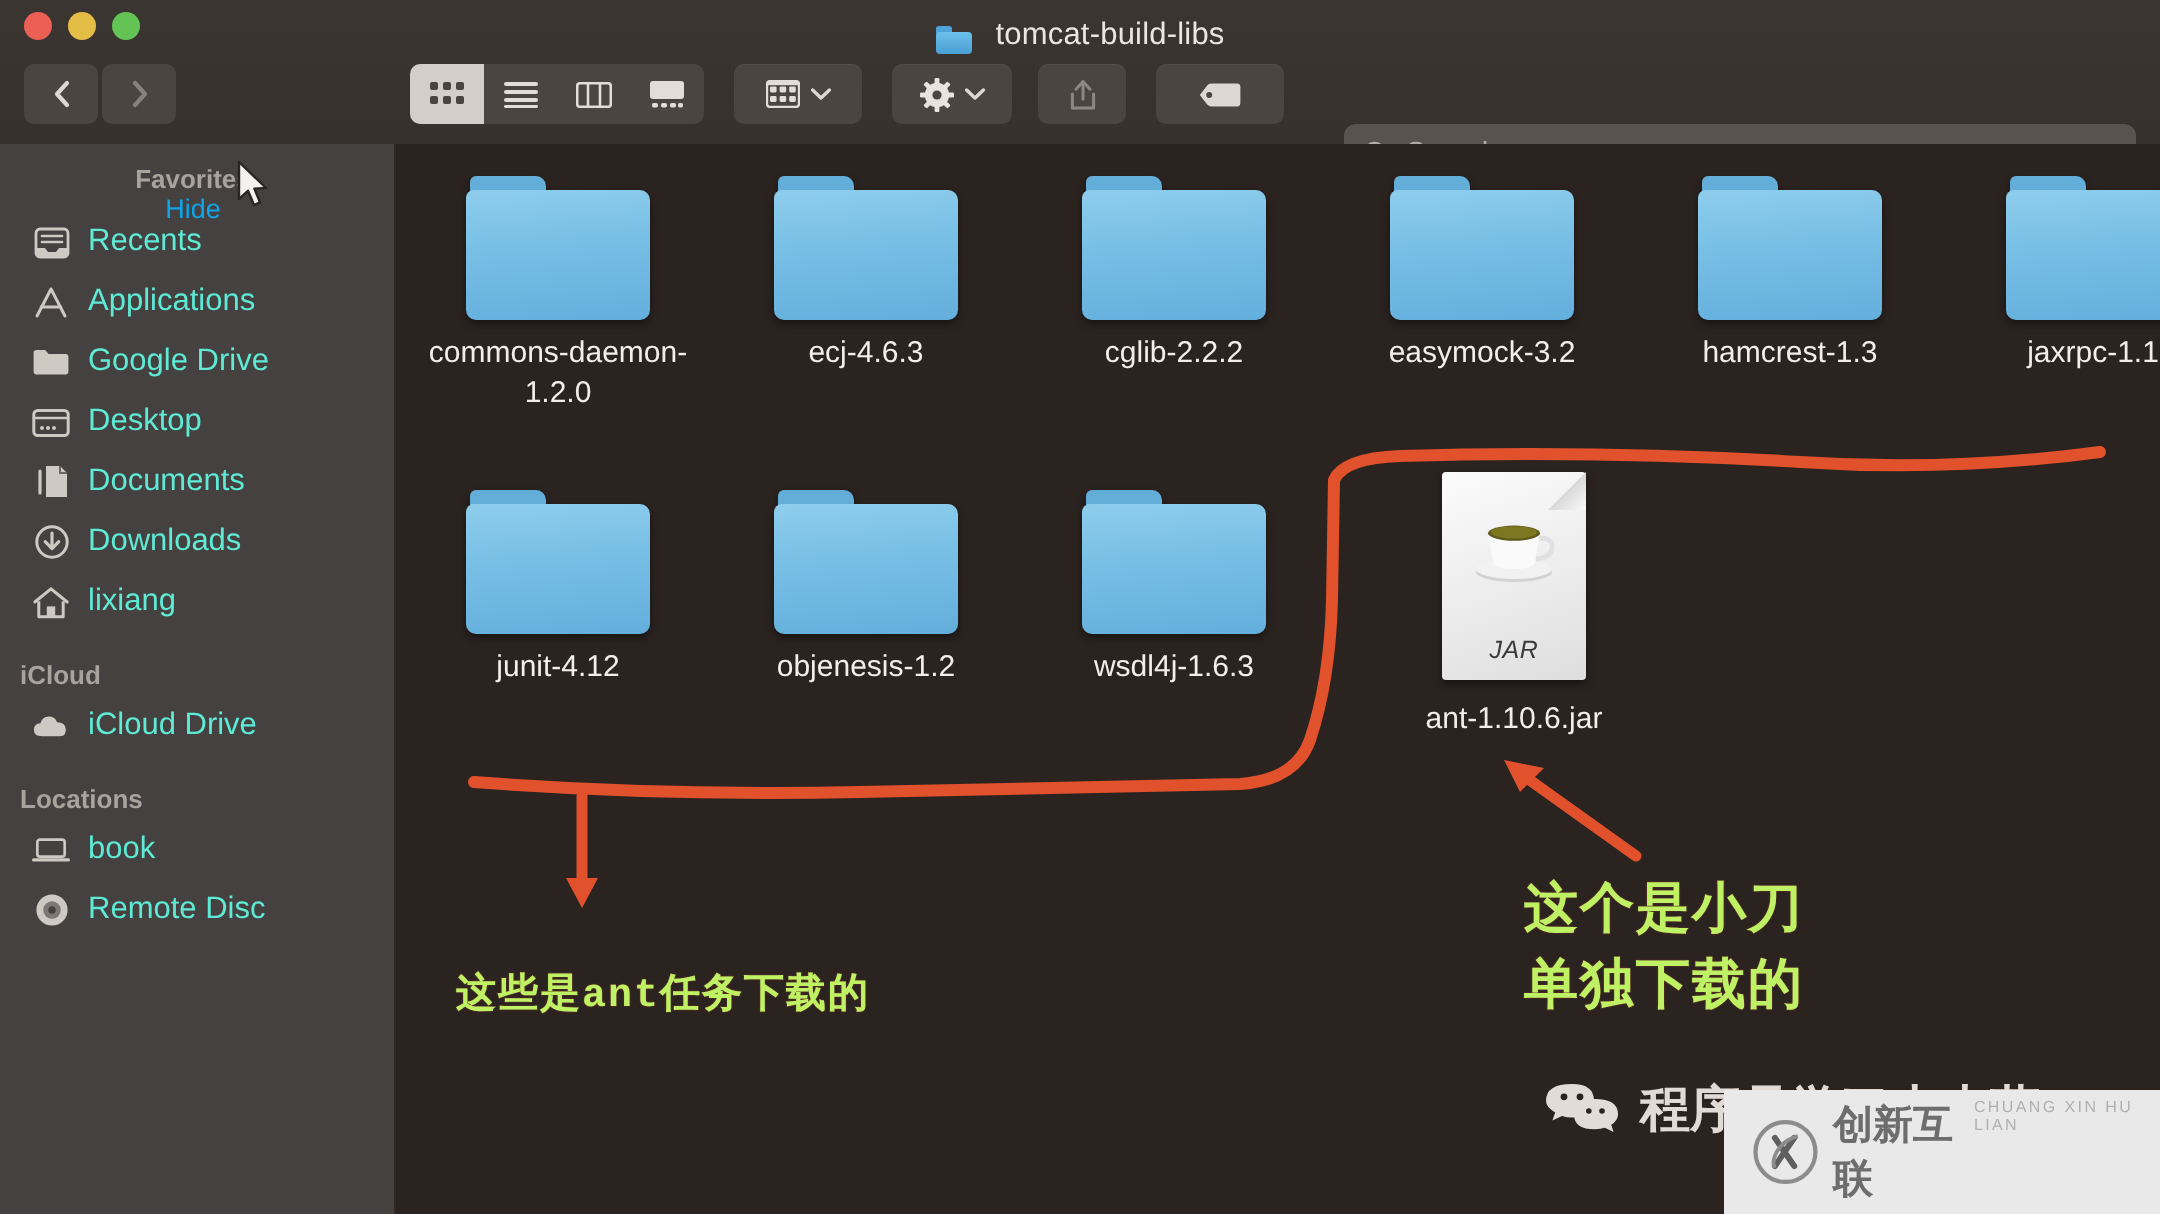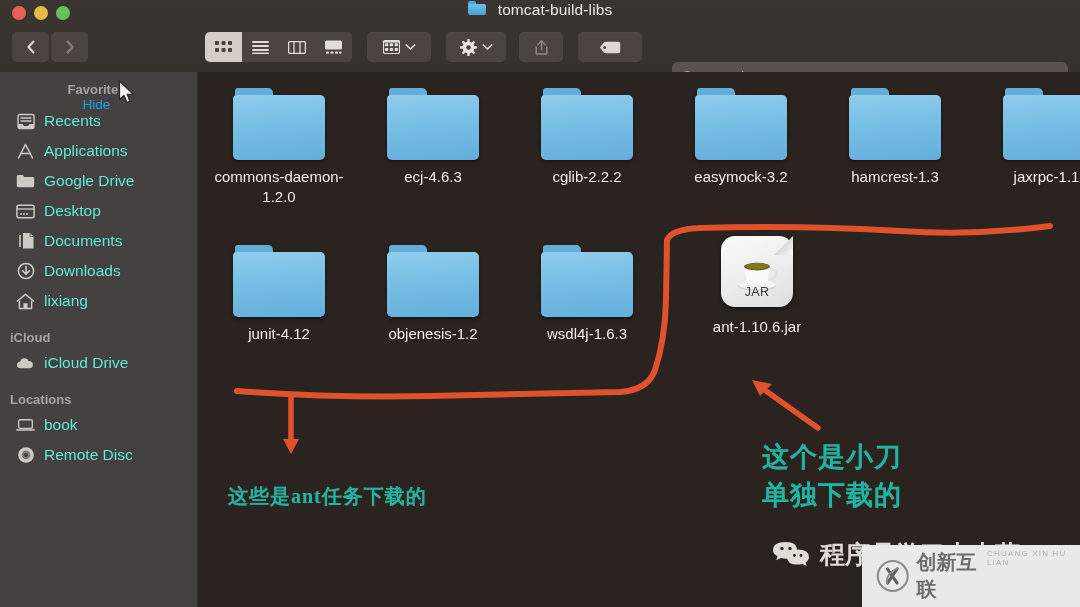"tomcat-build-libs" .wintitle { align-items: flex-start -> flex-end }
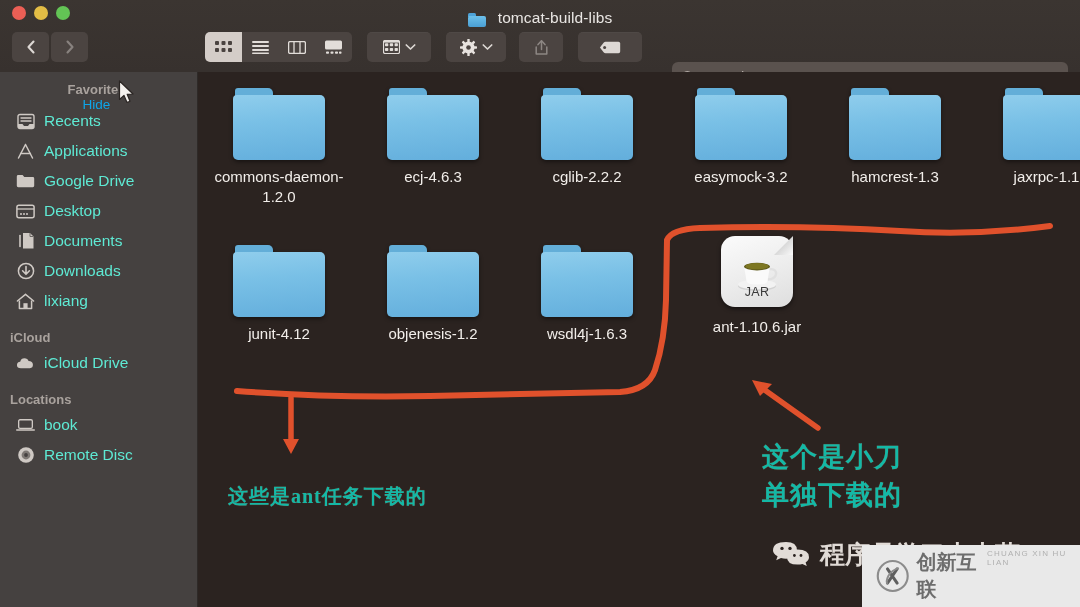"JAR" .jardoc { border-radius: 14px -> 2px; font-style: none -> italic; height: 71px -> 104px }
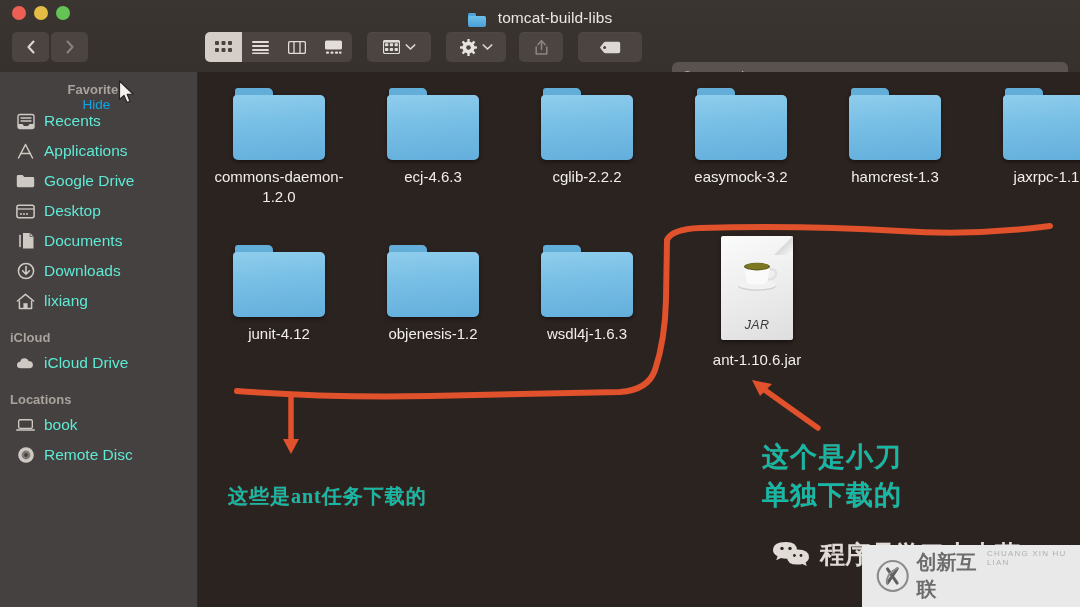"这个是小刀" .anno-text { color: #14b8a6 -> #bef264; font-family: Liberation Serif, serif -> Liberation Mono, monospace }
